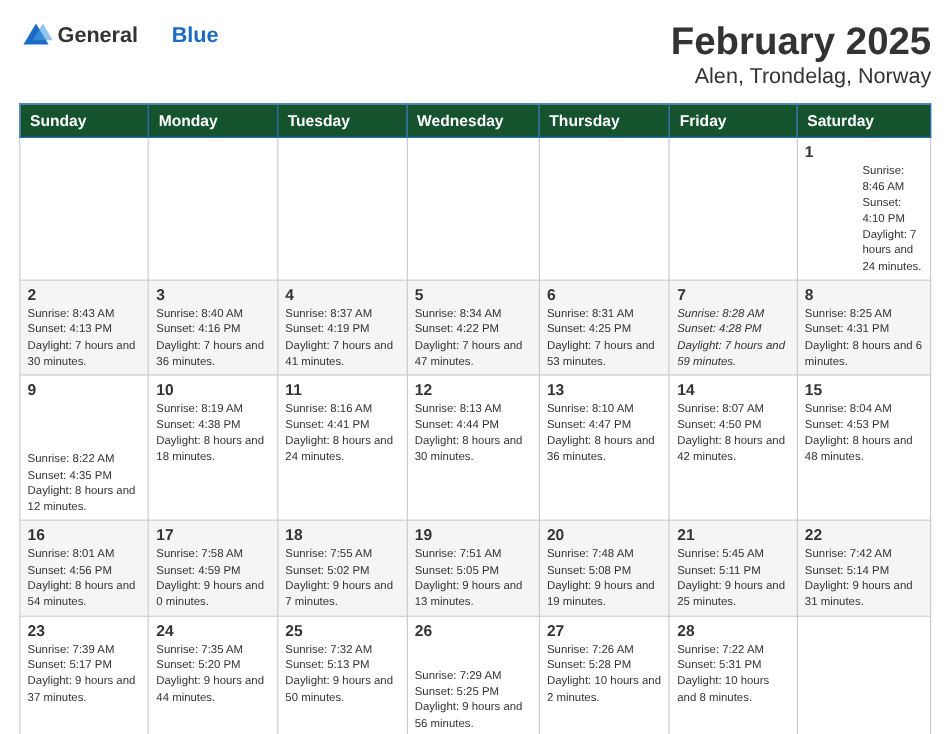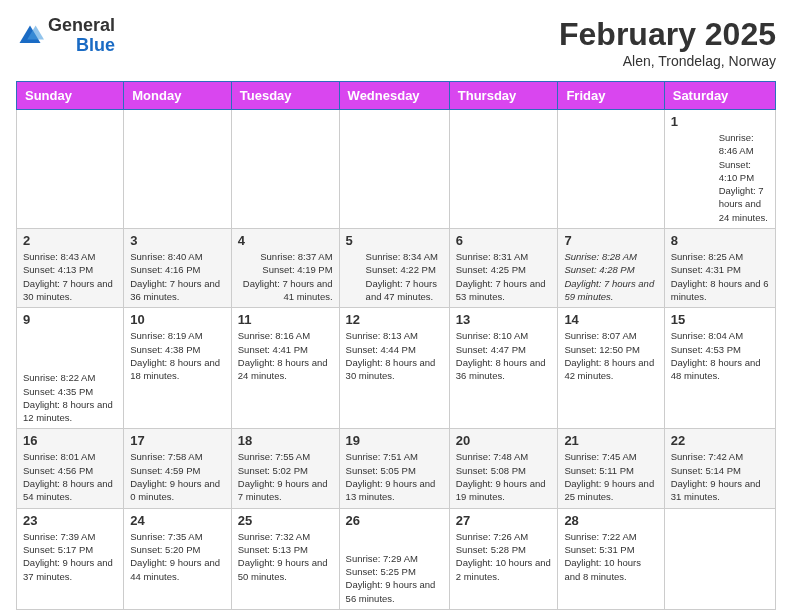"General" .logo-text { flex-direction: column -> row }
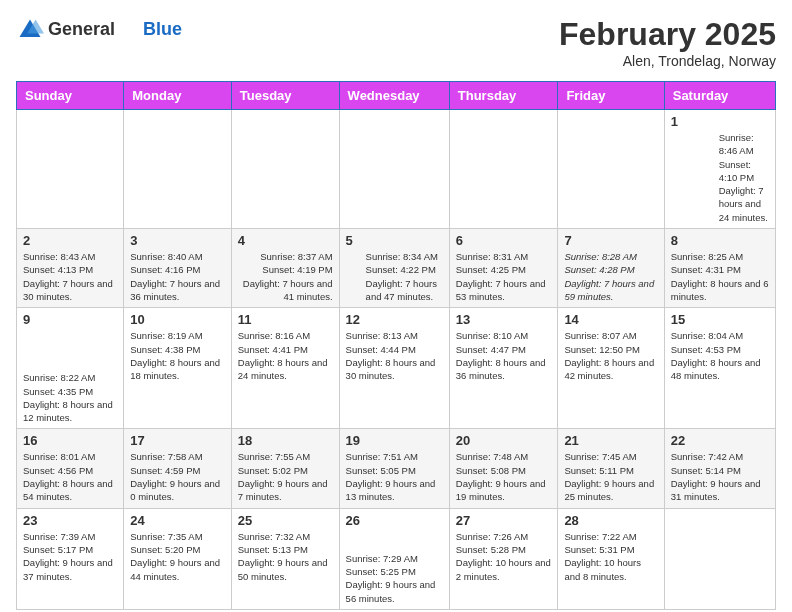"Alen, Trondelag, Norway" .title-location { font-size: 14px -> 18px }
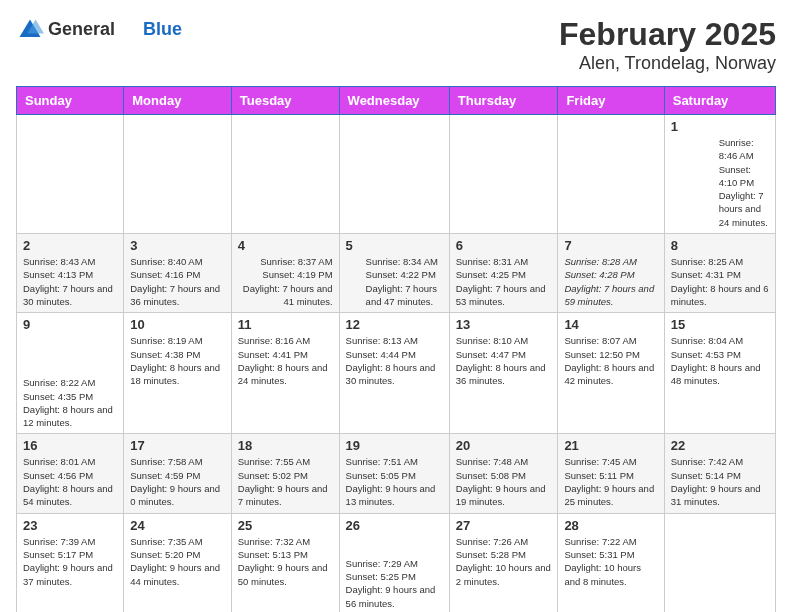"Sunday" .calendar th { background: #d946ef -> #14532d }
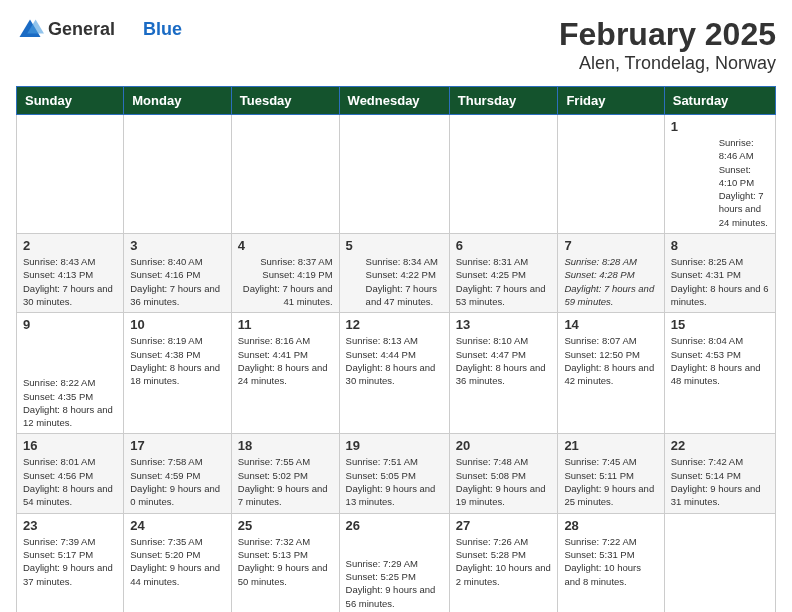"Sunrise: 8:37 AM" div.day-info { text-align: right -> none }
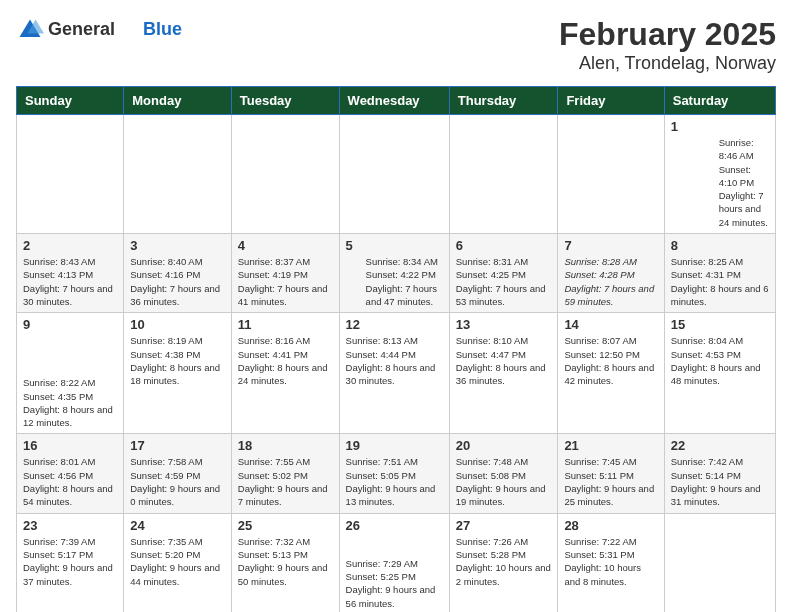"Sunrise: 8:34 AM" div.day-info { margin-left: 20px -> none }
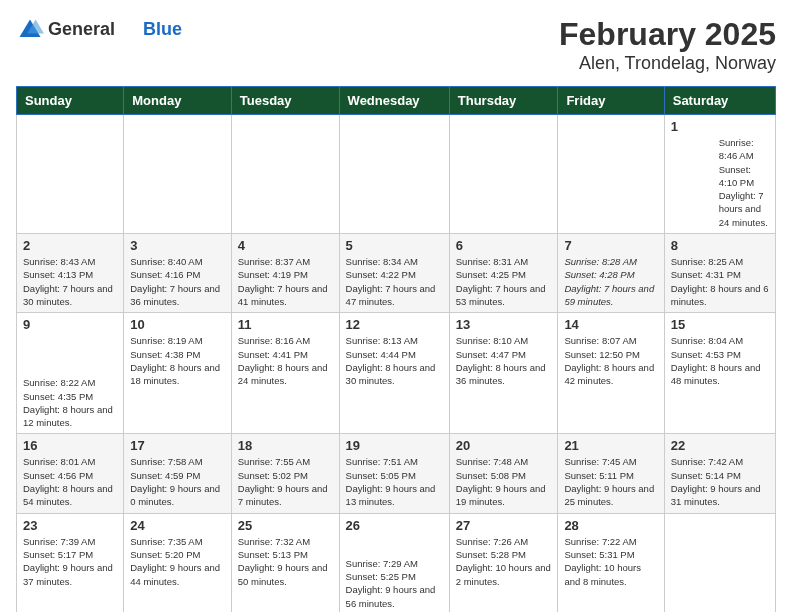"Sunrise: 8:07 AM" div.day-info { text: 12:50 -> 4:50 }
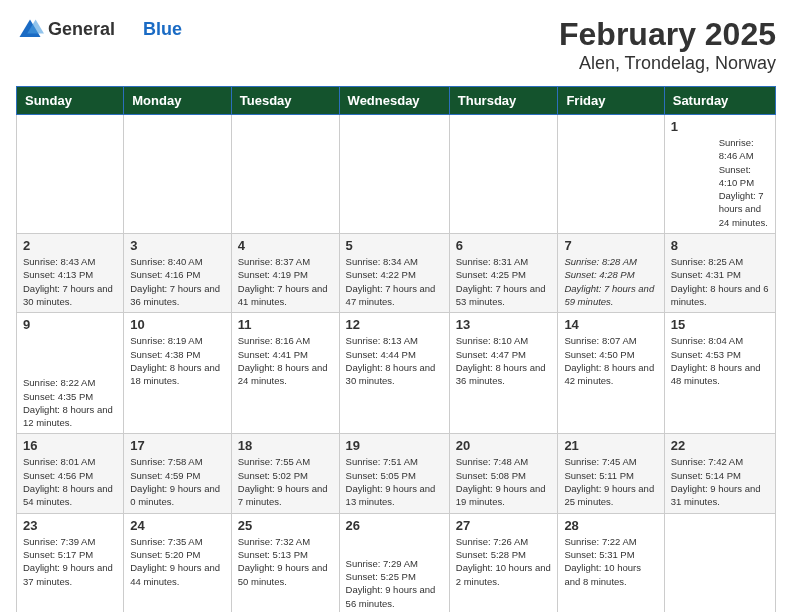"Sunrise: 7:45 AM" div.day-info { text: 7:45 -> 5:45 }
